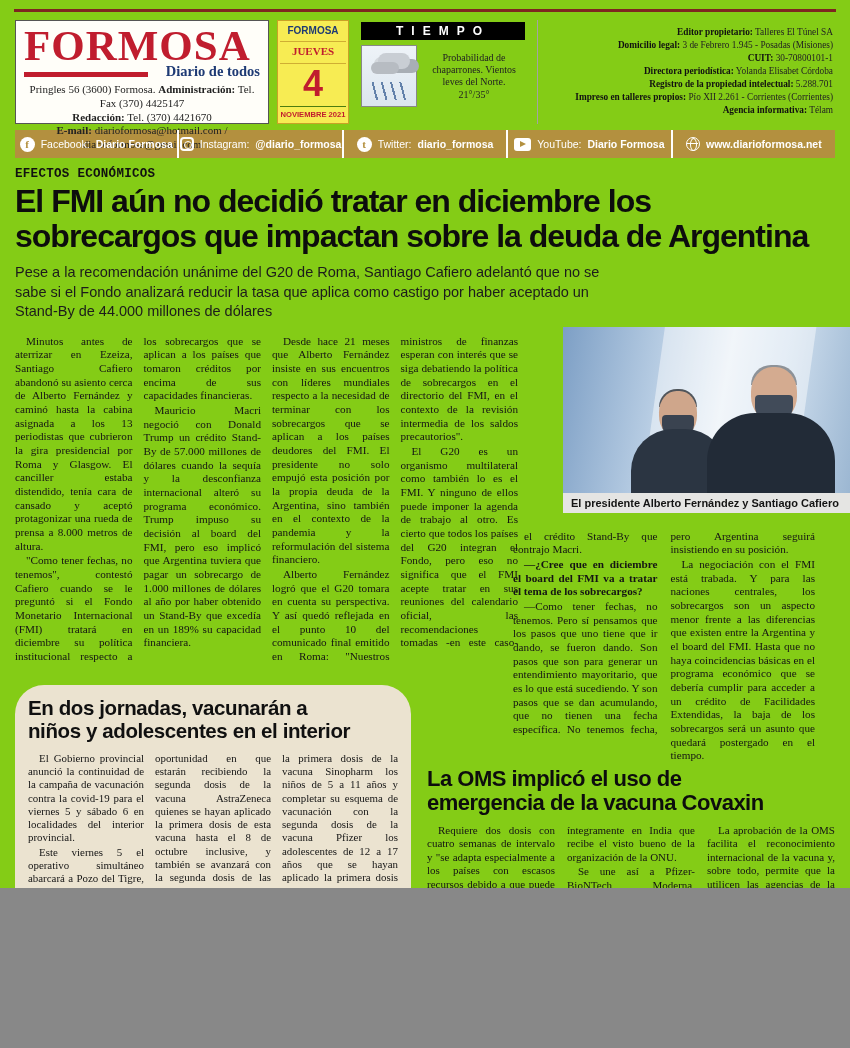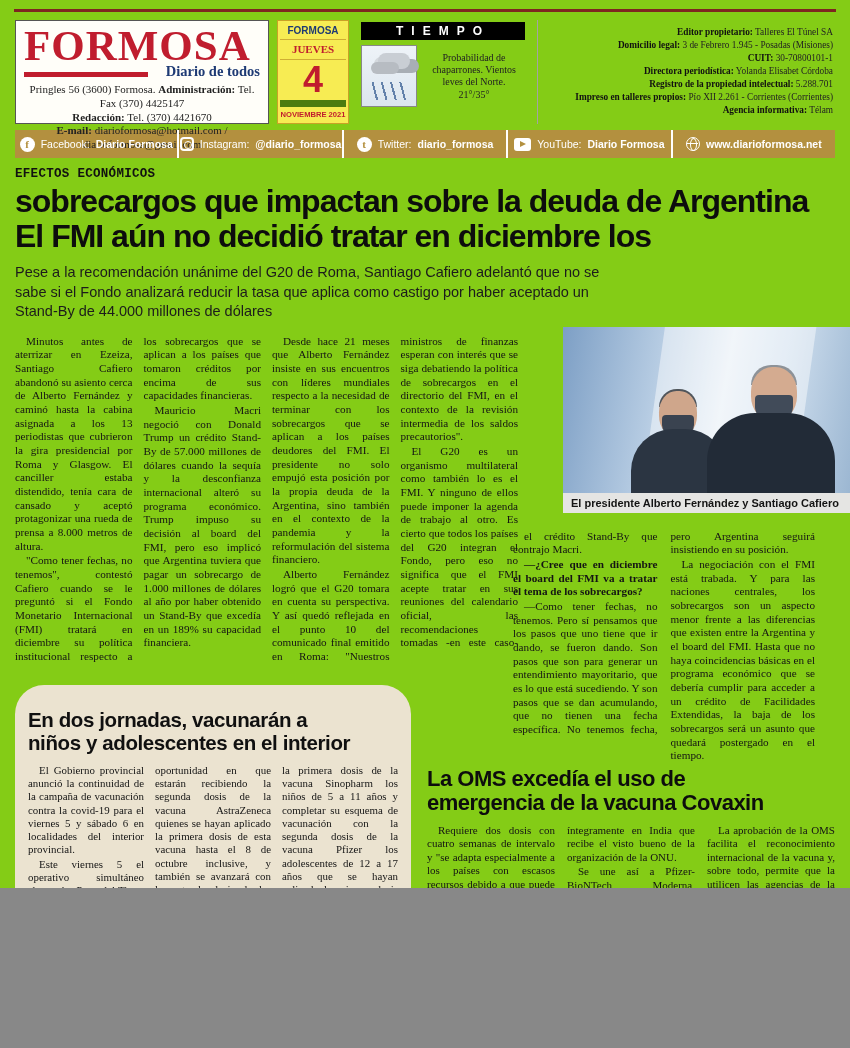"NOVIEMBRE 2021" .date-monthyear { border-top: 7px solid #4d7c0f -> 1px solid #4d7c0f }
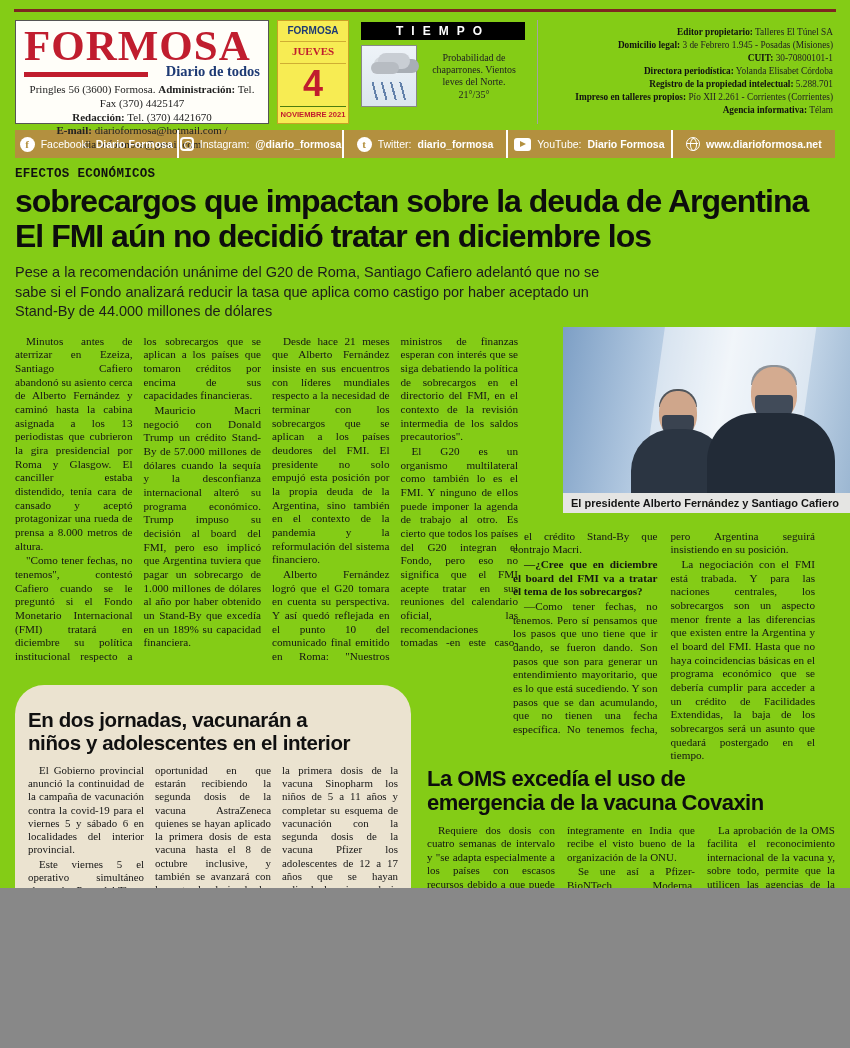"sobrecargos que impactan sobre la" div { order: before "El FMI aún no decidió" -> after "El FMI aún no decidió" }
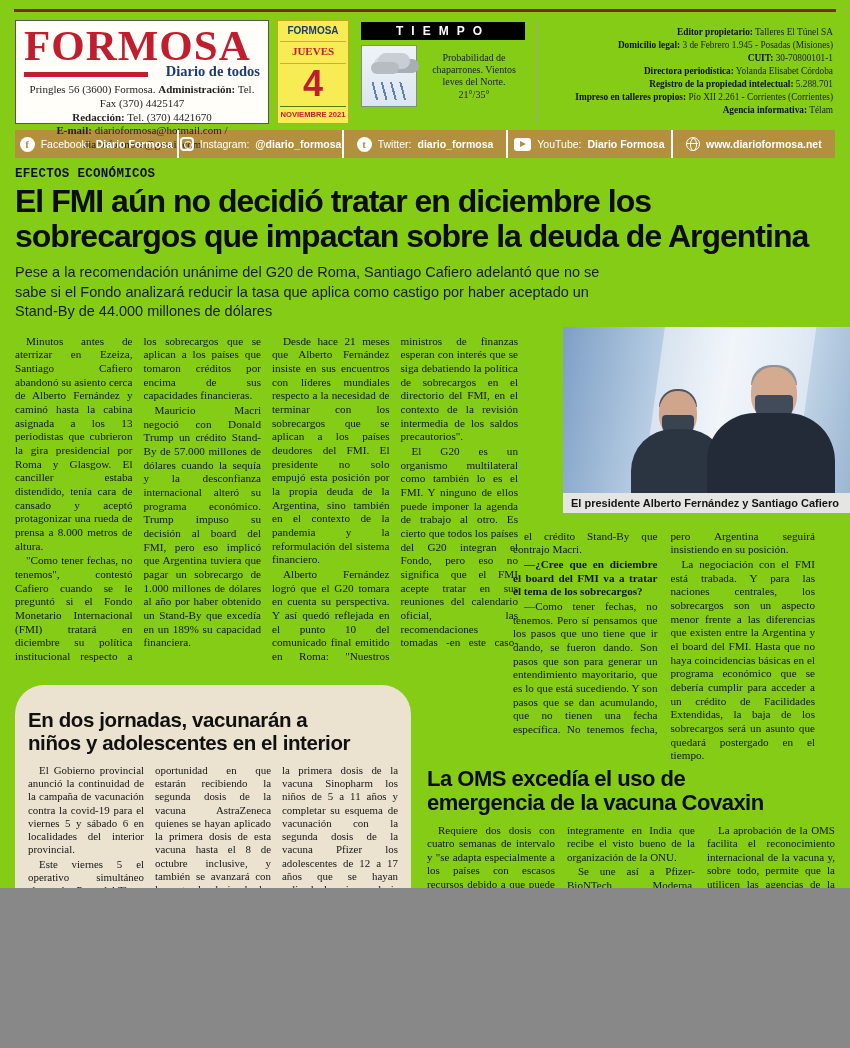"En dos jornadas, vacunarán a" .vaccine-box { padding: 24px 13px 10px -> 12px 13px 10px }
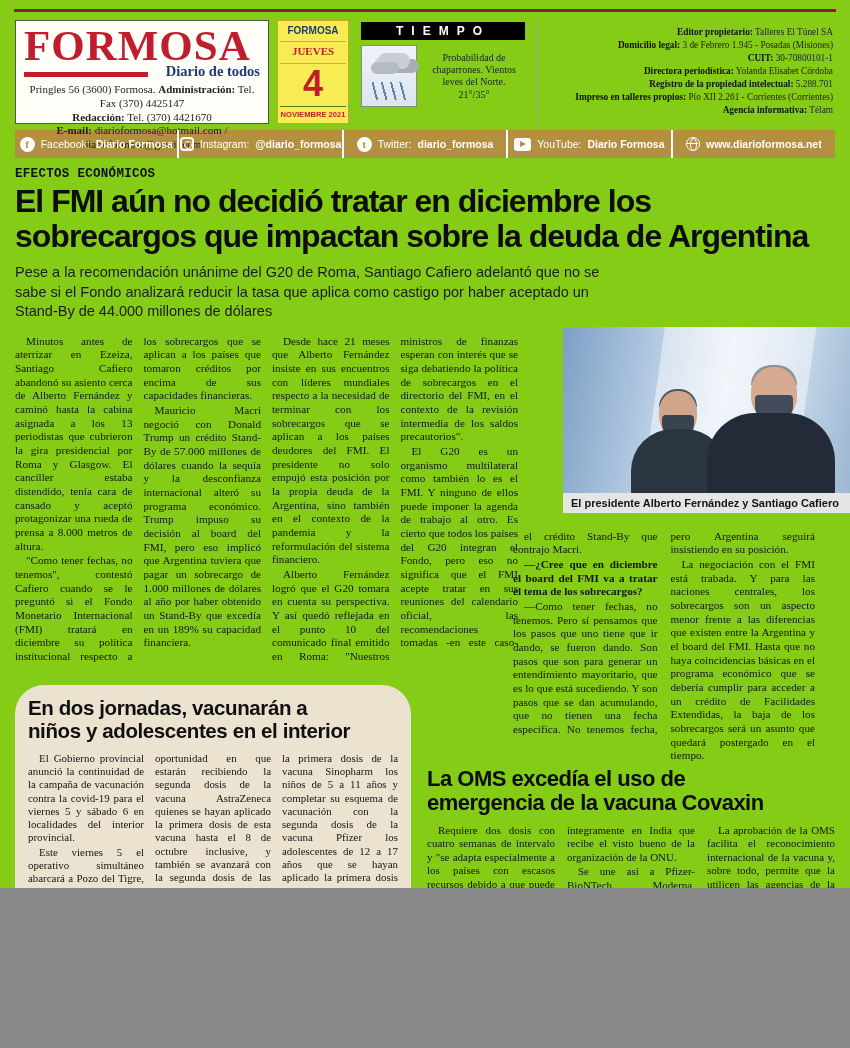"La OMS excedía el uso" div { text: excedía -> implicó }
